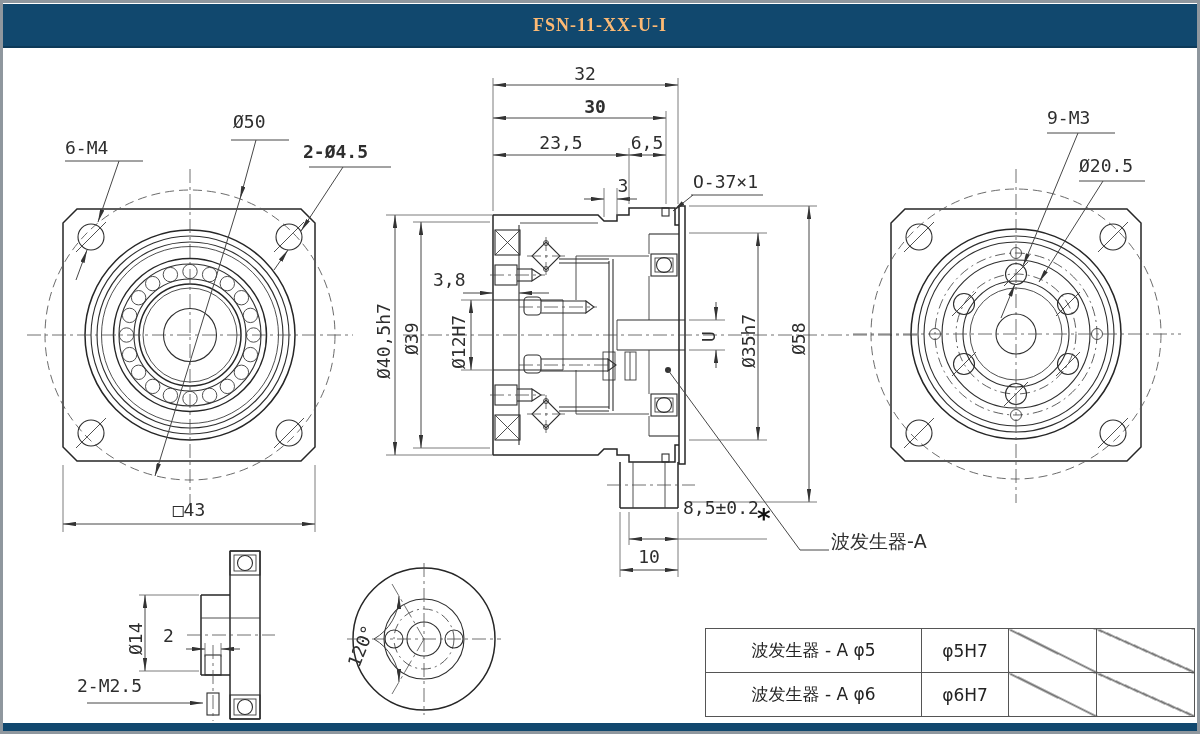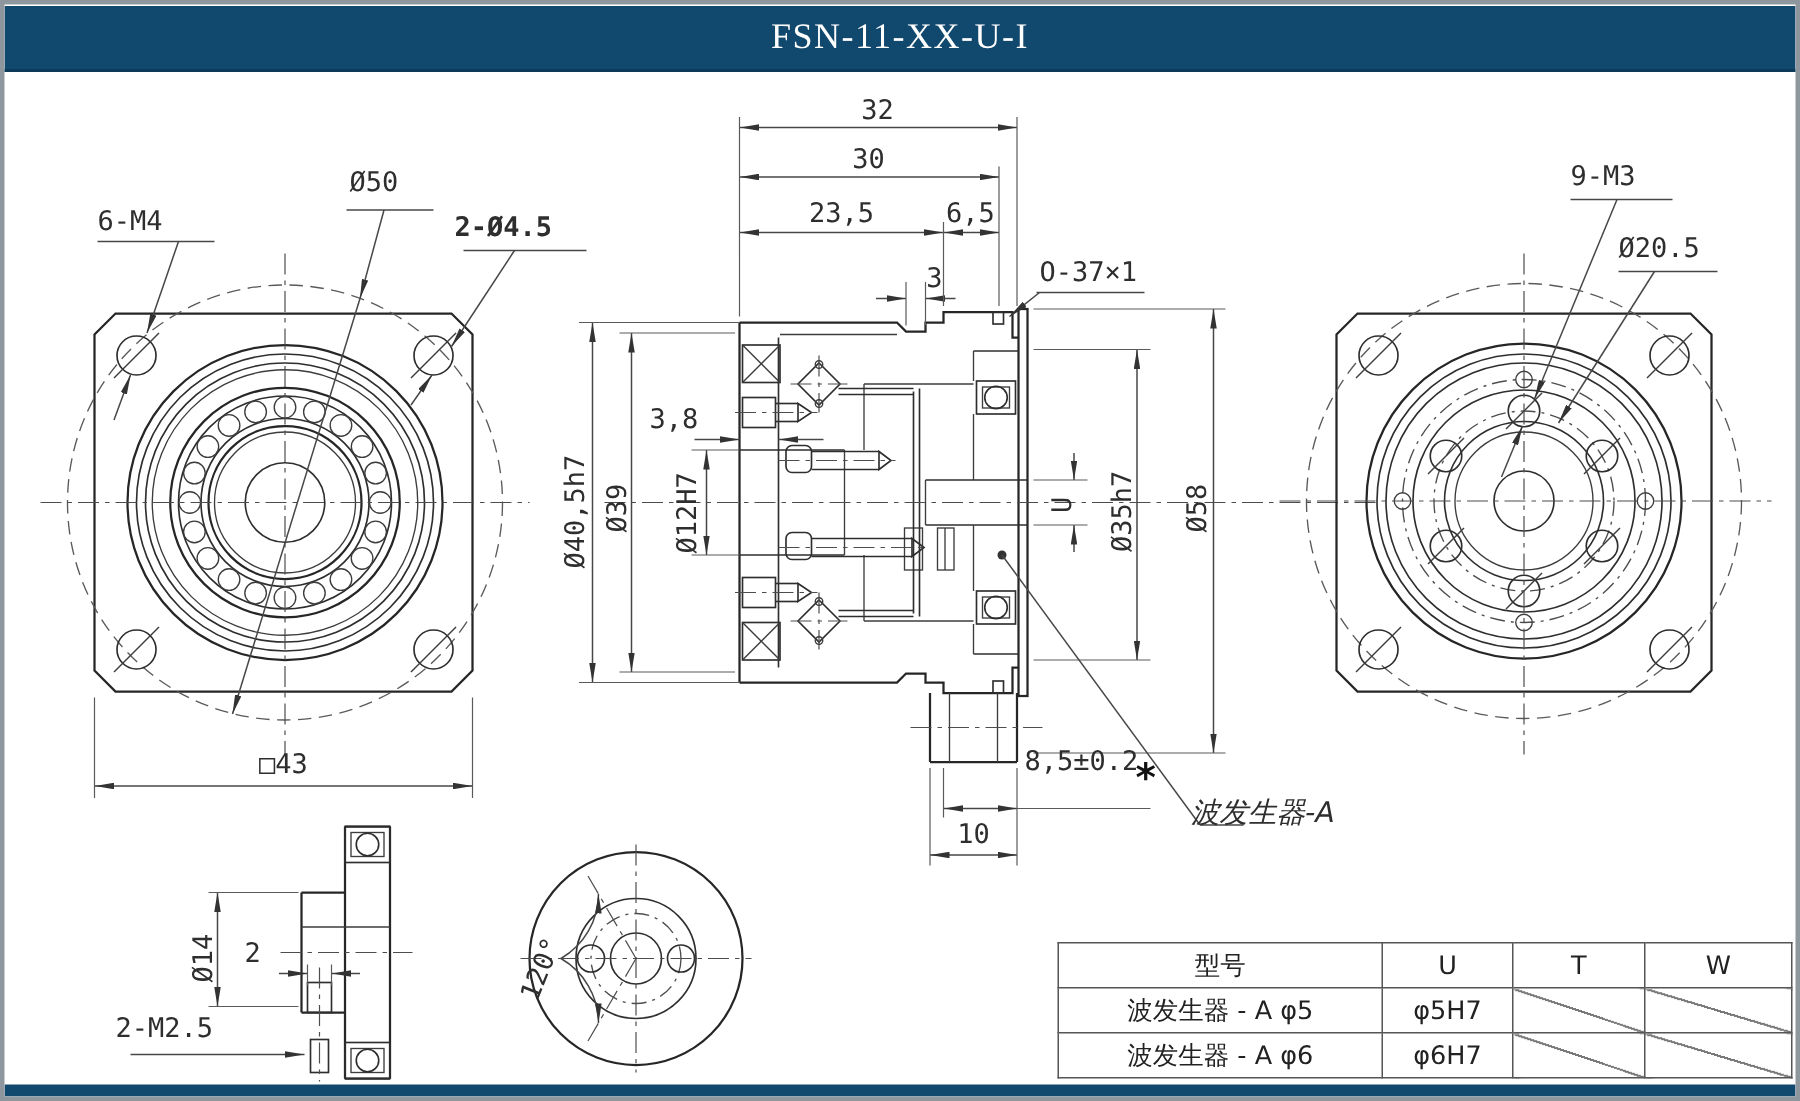"FSN-11-XX-U-I" .titlebar .t { color: #ffffff -> #fdba74; font-size: 24px -> 18px; font-weight: normal -> bold }
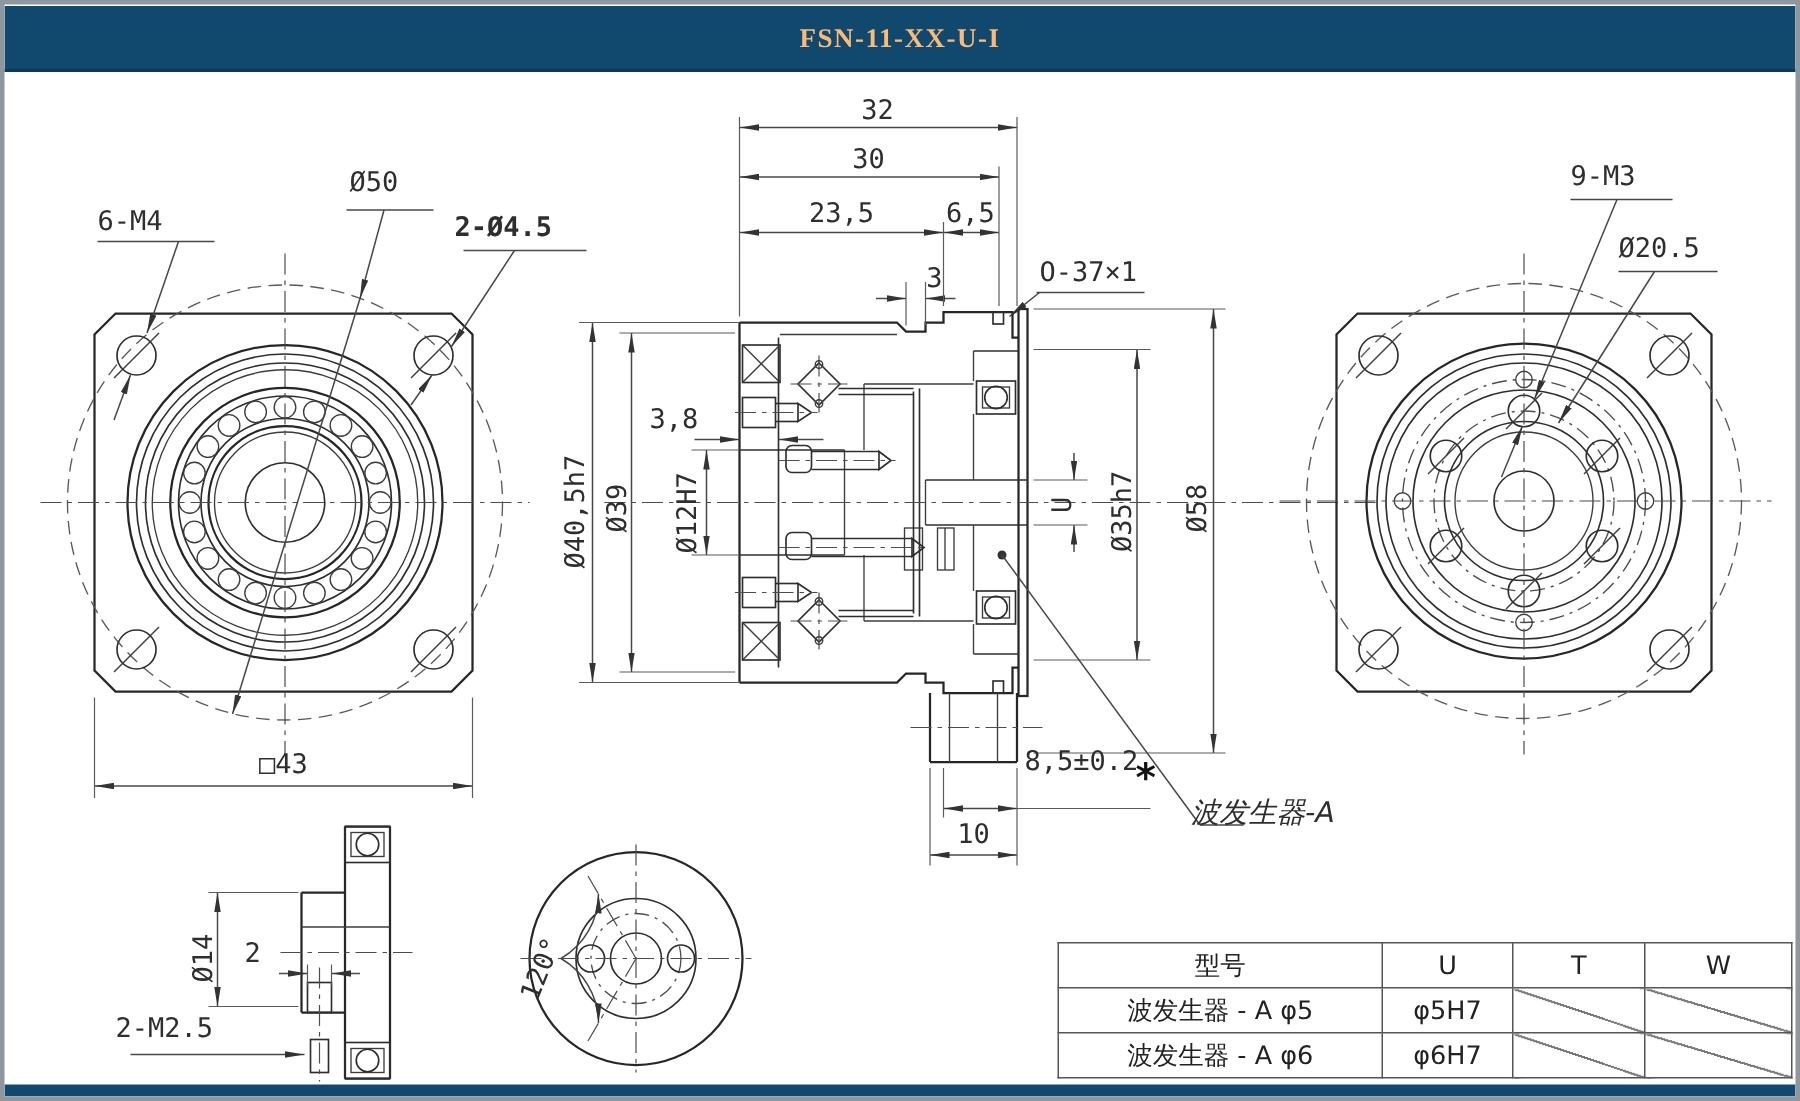"30" span.lbl { font-weight: none -> bold; left: 556px -> 572px }
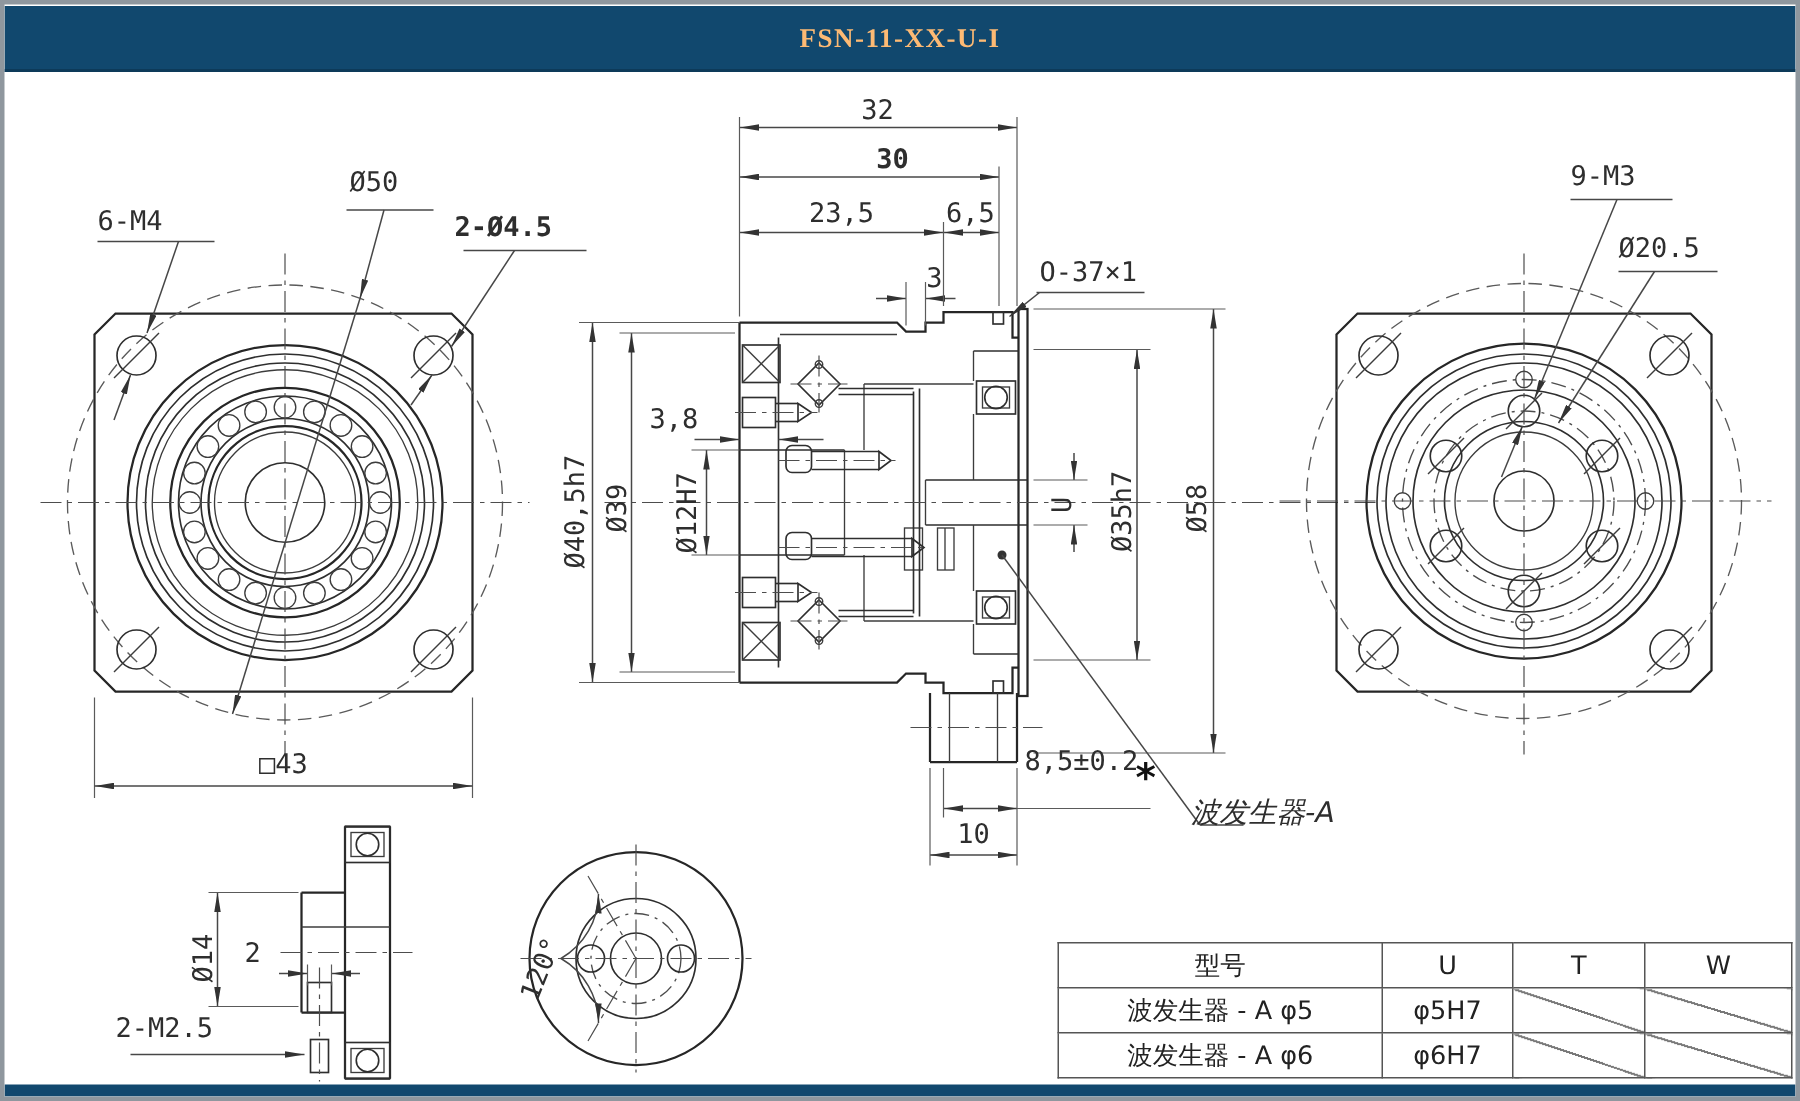"波发生器-A" span.cjk { font-style: italic -> none; left: 791px -> 828px }
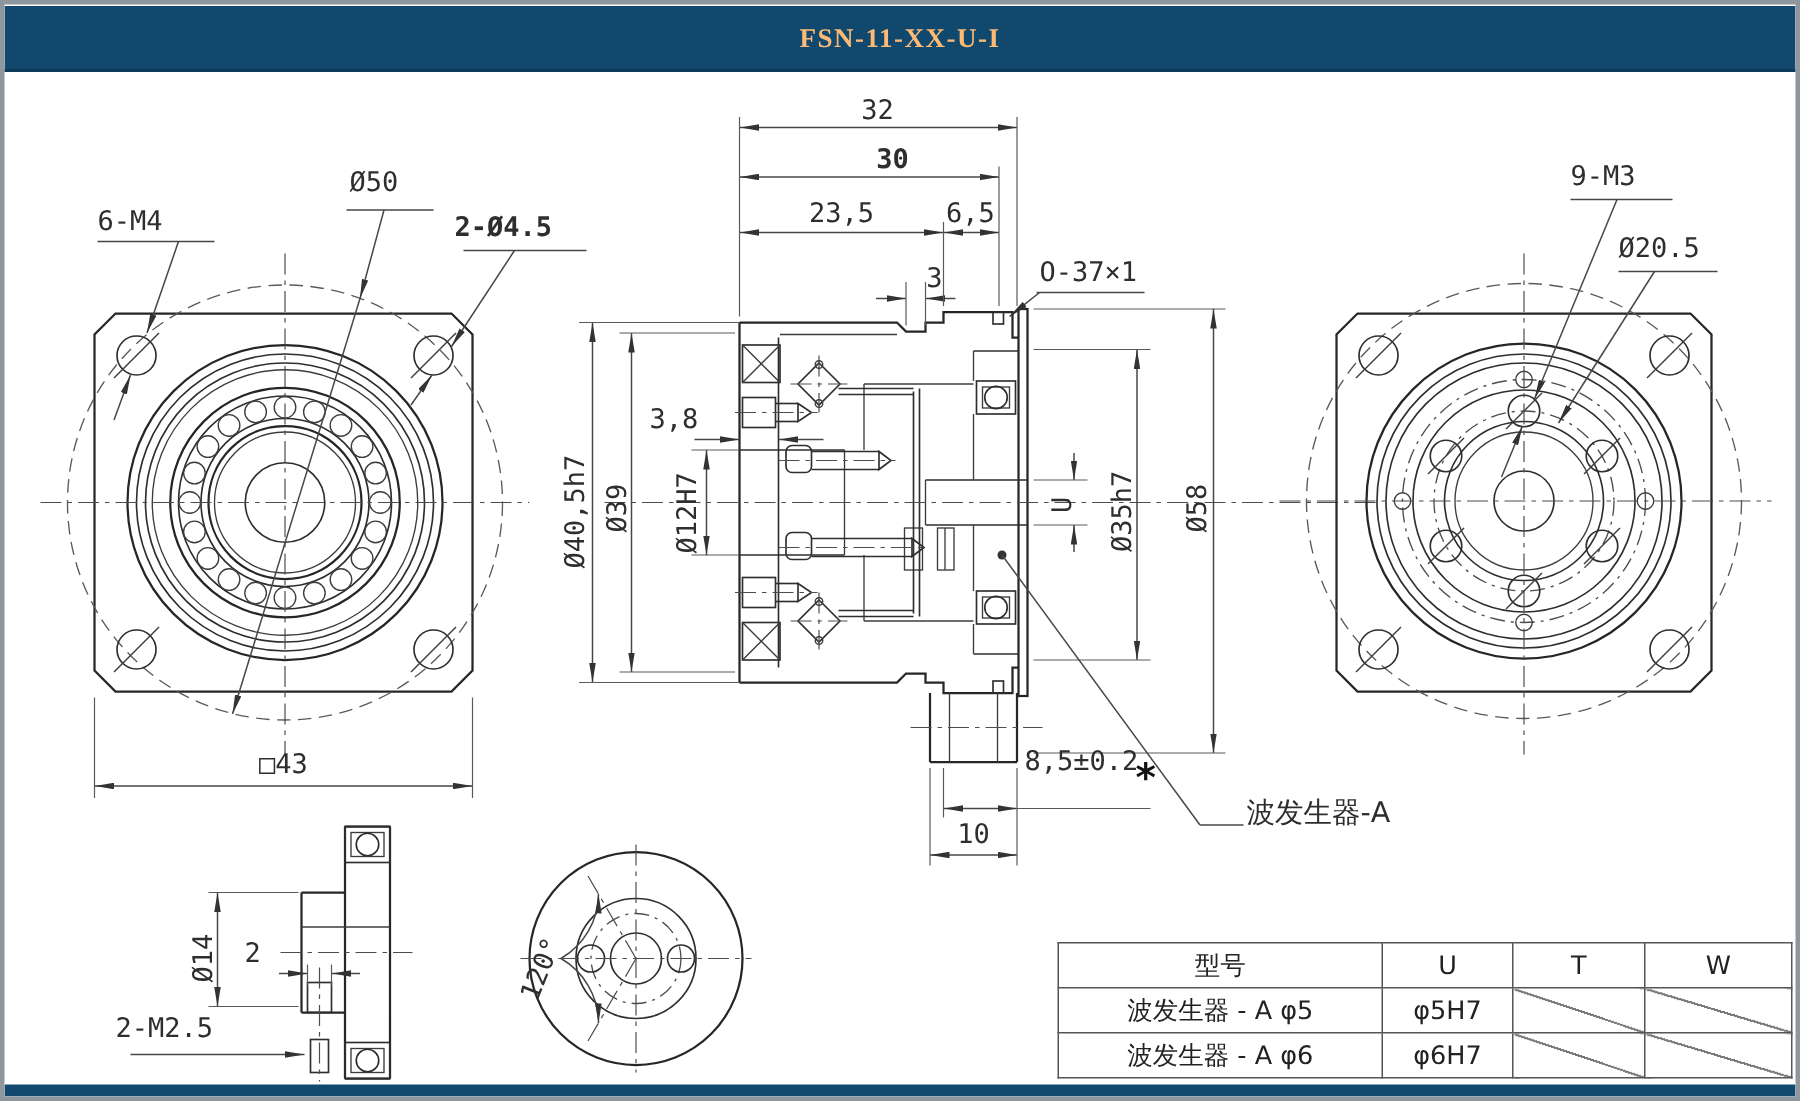"型号" tr { html: <tr> <th>型号</th> <th>U</th> <th>T</th> <th>W</th> </tr> -> none }
